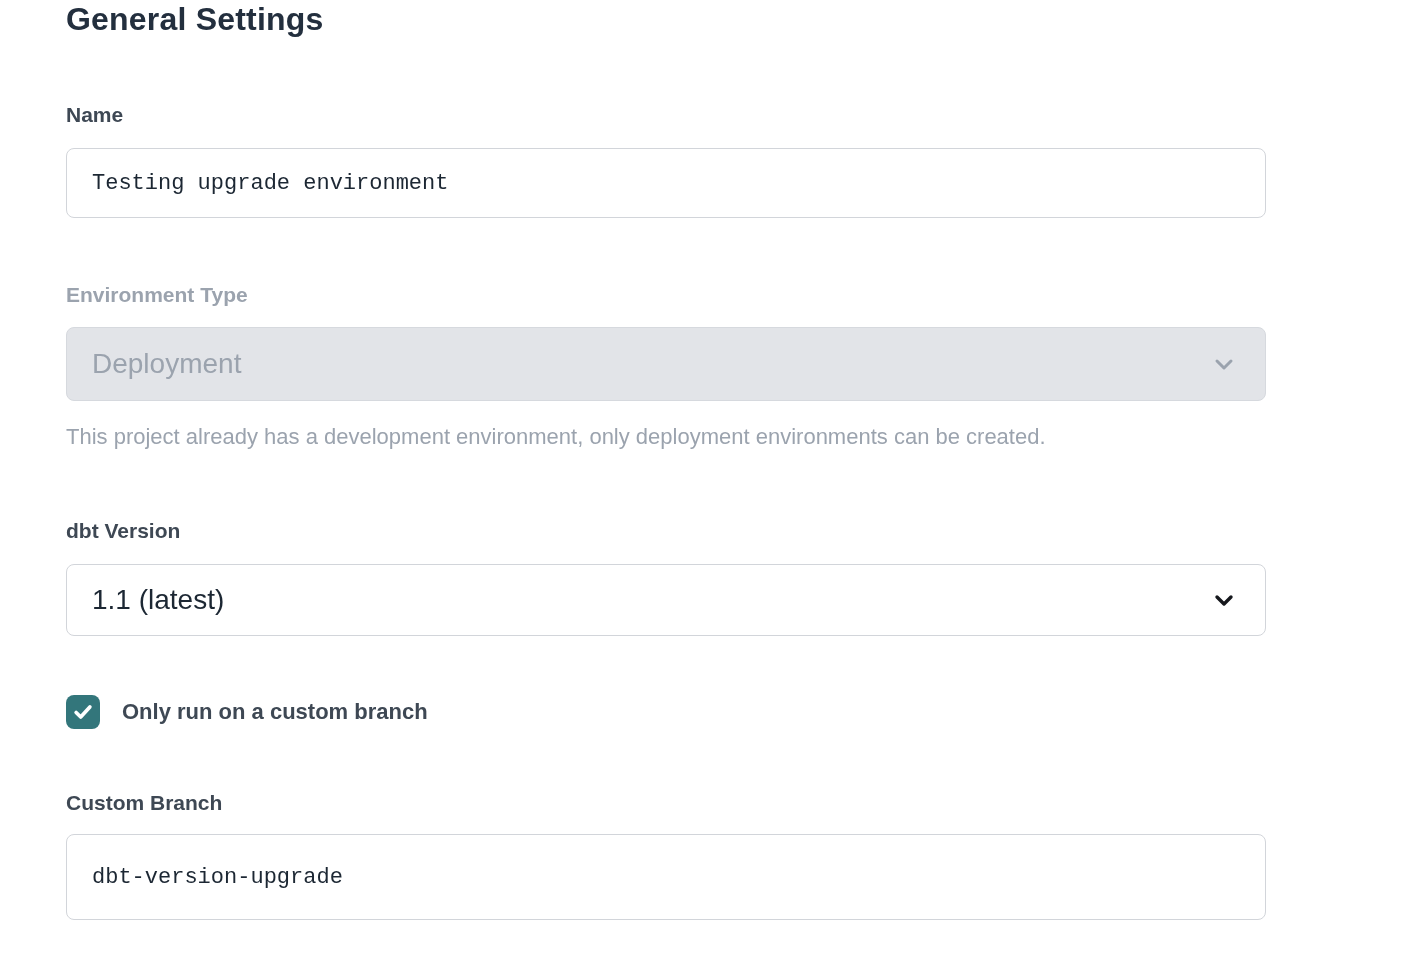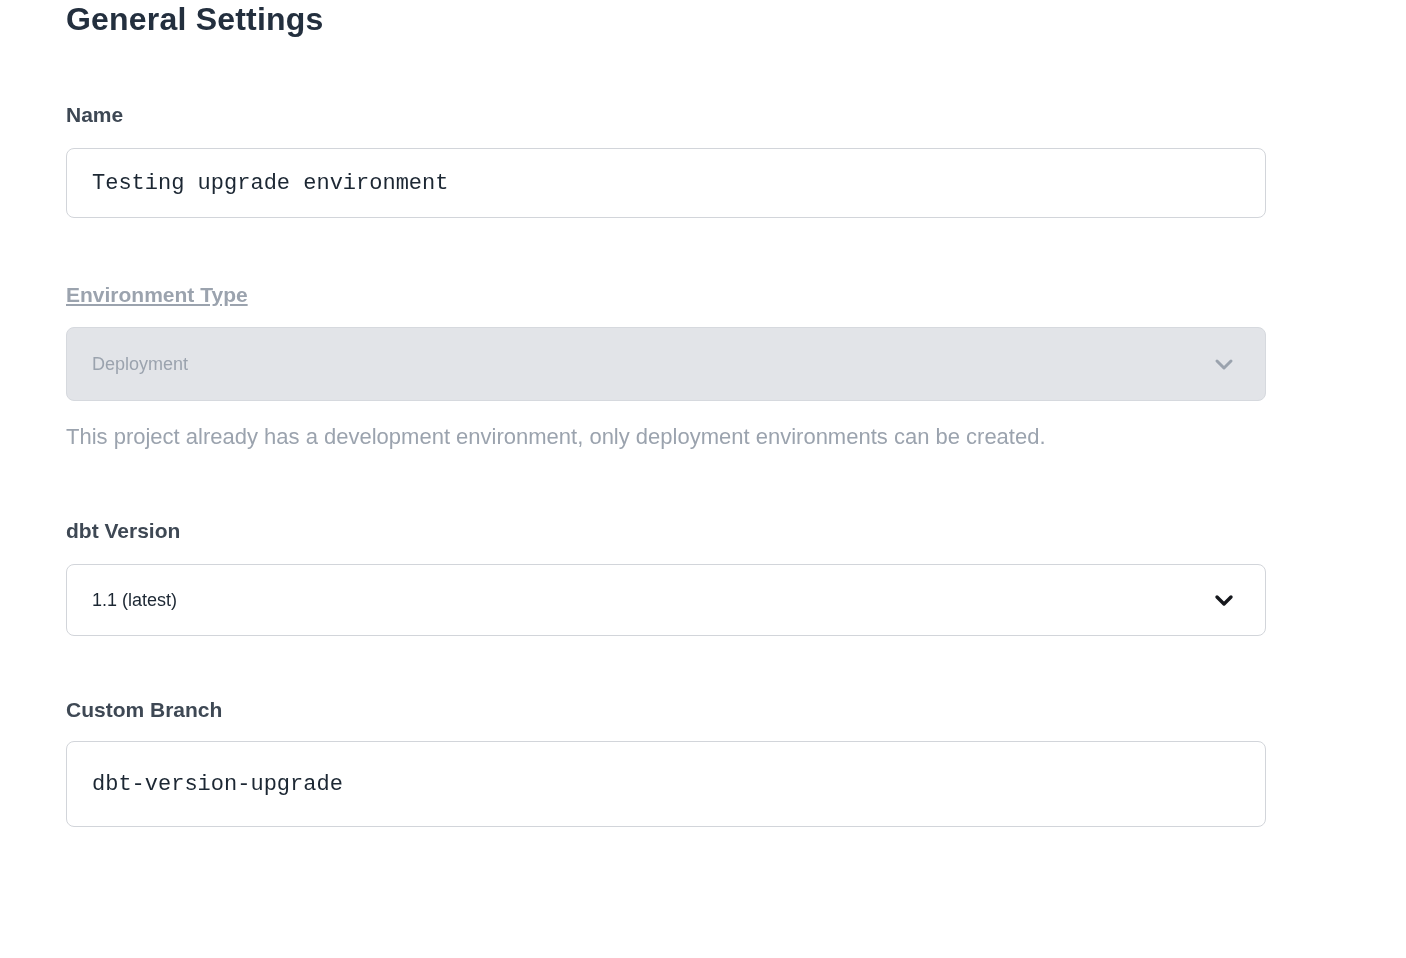"Environment Type" .field-label.disabled { text-decoration: underline -> none }
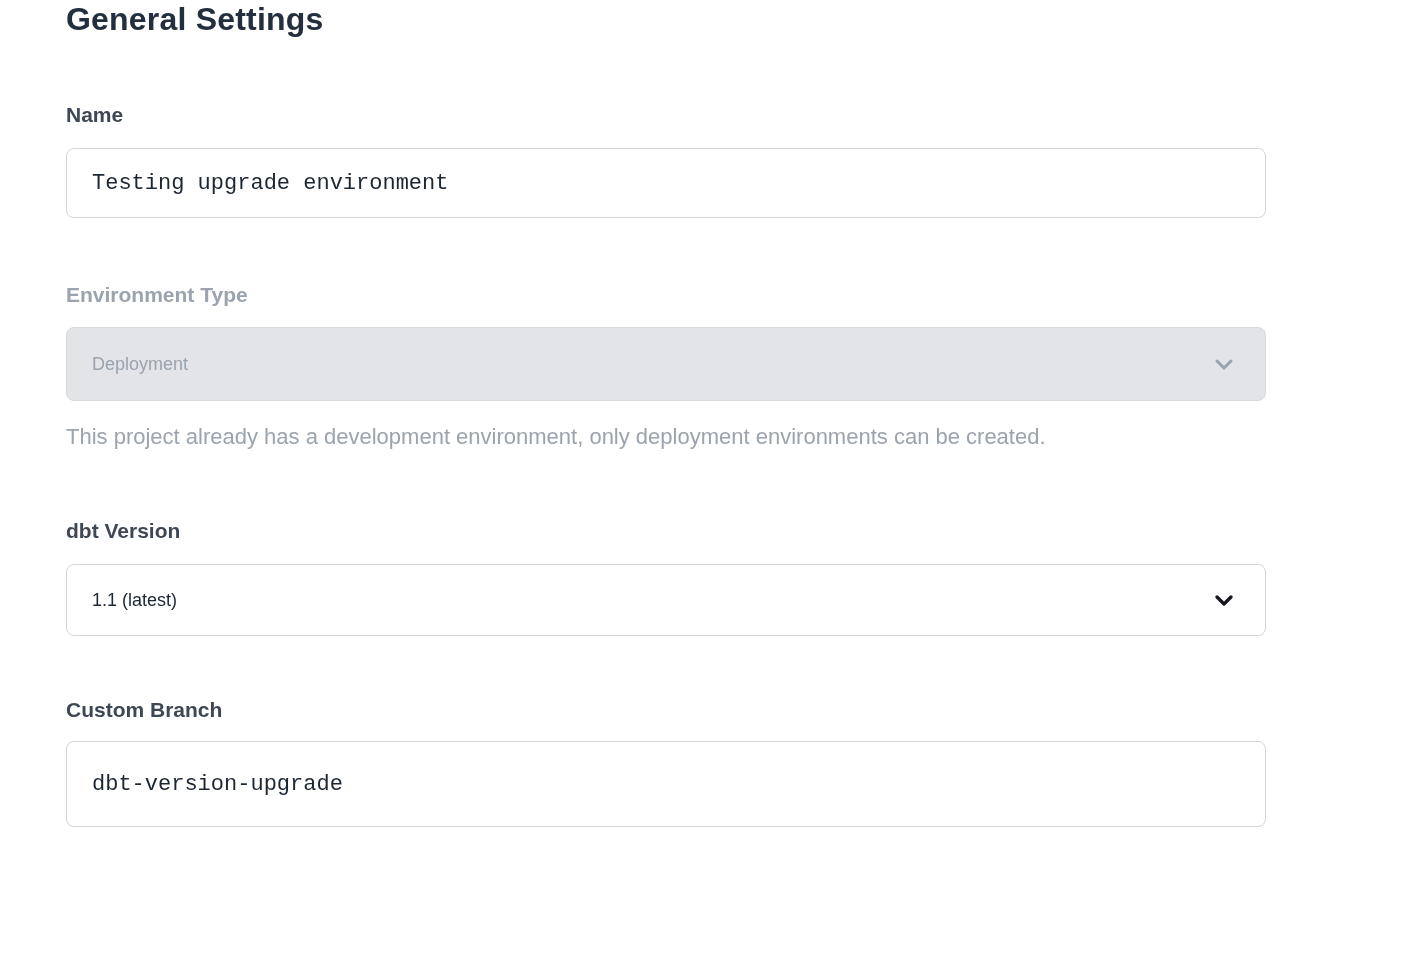"Deployment" .select { font-size: 18px -> 28px }
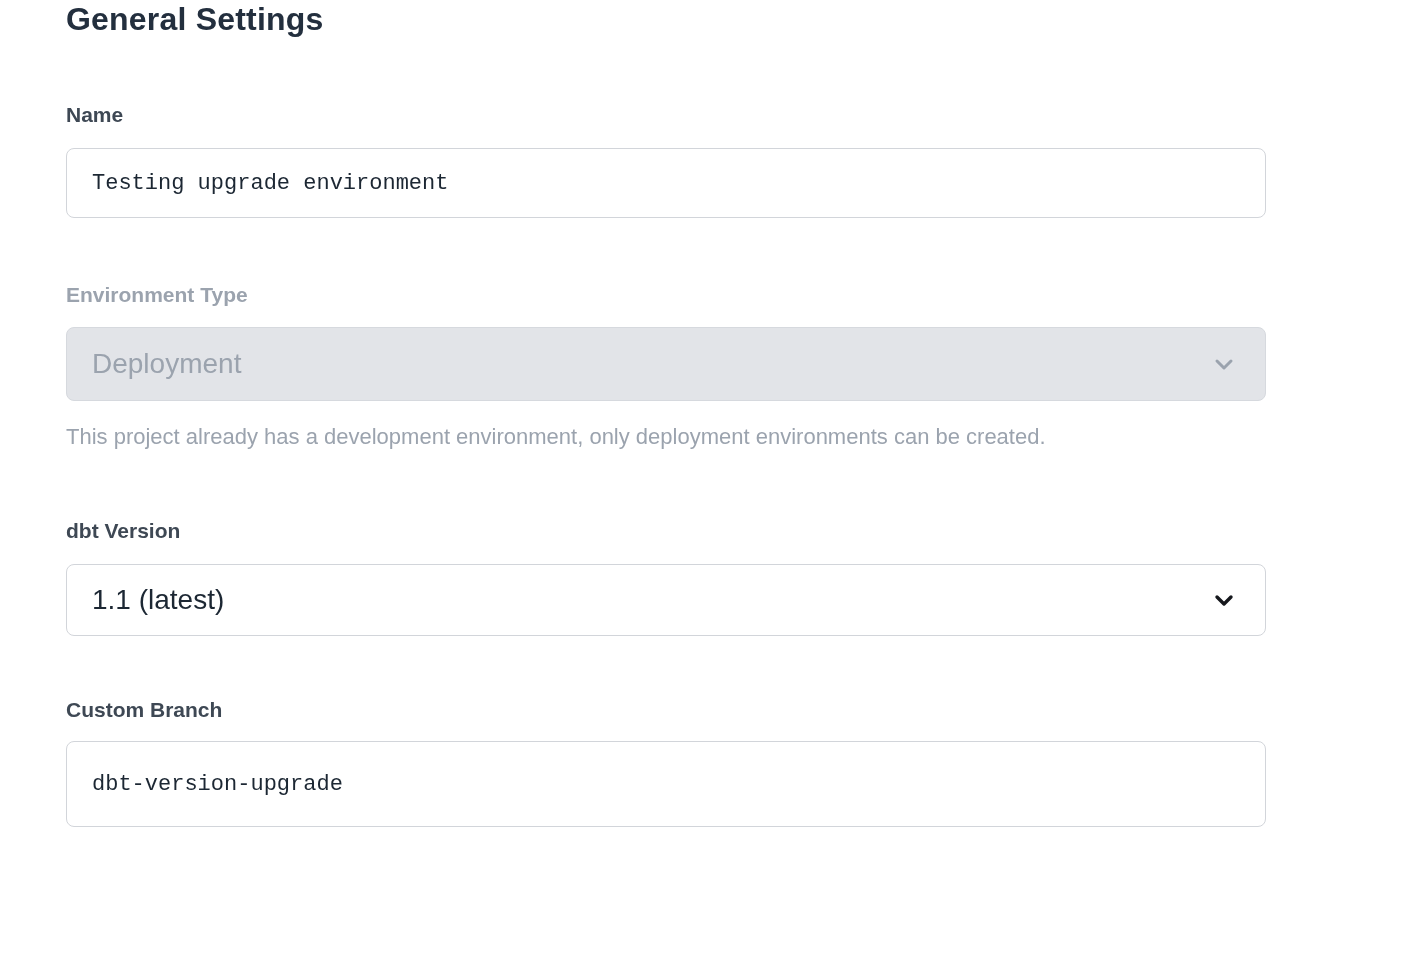"Only run on a custom" div.checkbox-row { html: none -> <div> <span> <span> <svg> <path></path> </svg> </span> </span> <span>Only run on a custom branch</span> </div> }
